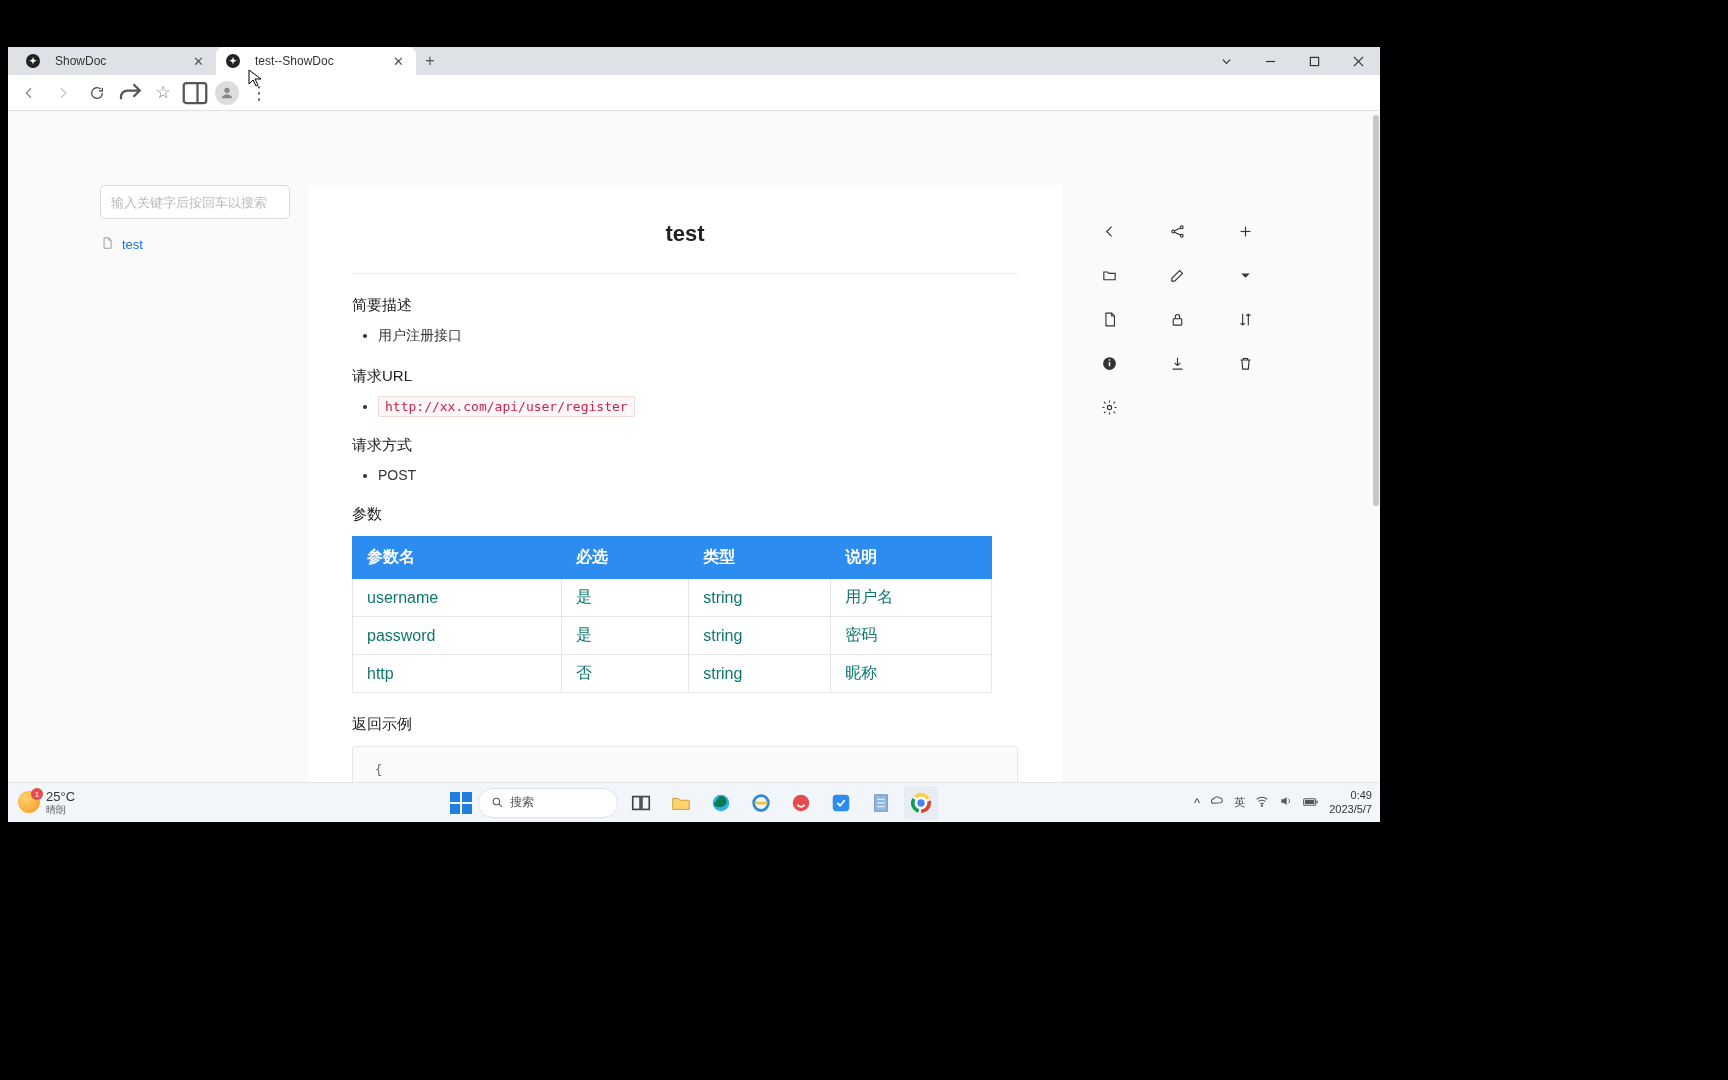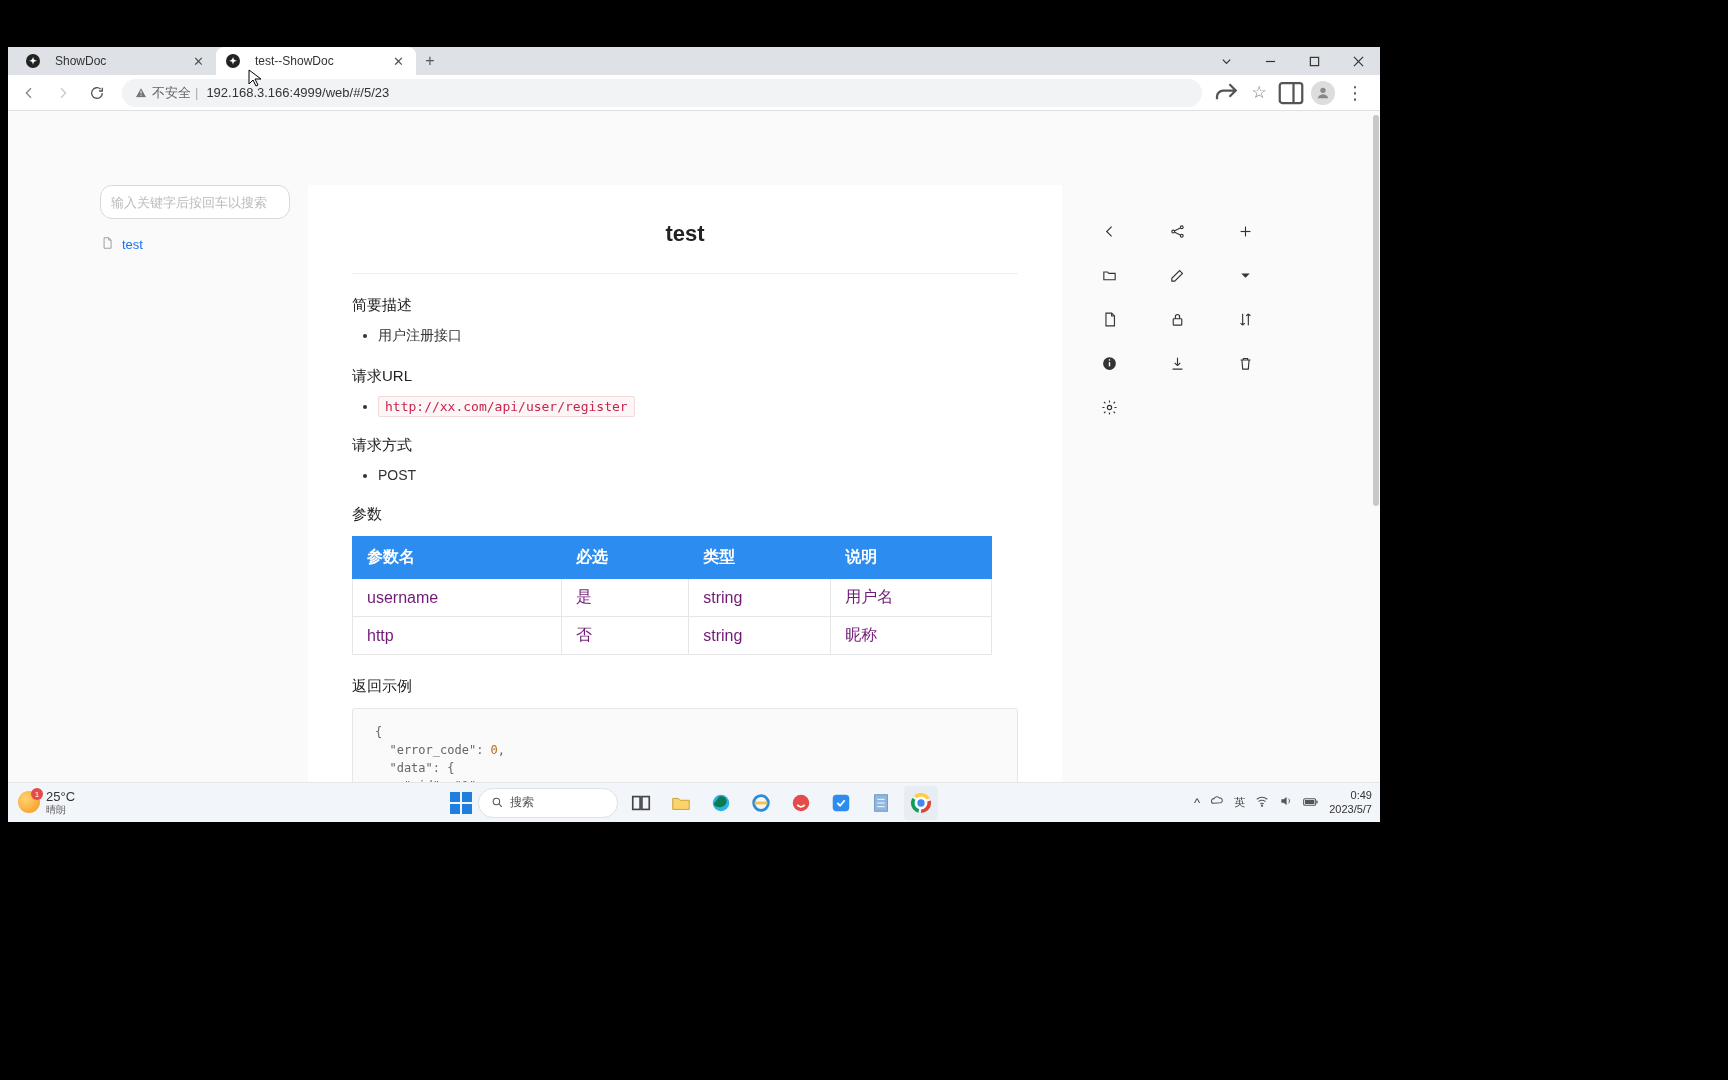"不安全" div.omnibox { html: <div> <span> <svg> <path></path> </svg> <span>不安全</span> <span>|</span> </span> <span>192.168.3.166:4999/web/#/5/23</span> </div> -> none }
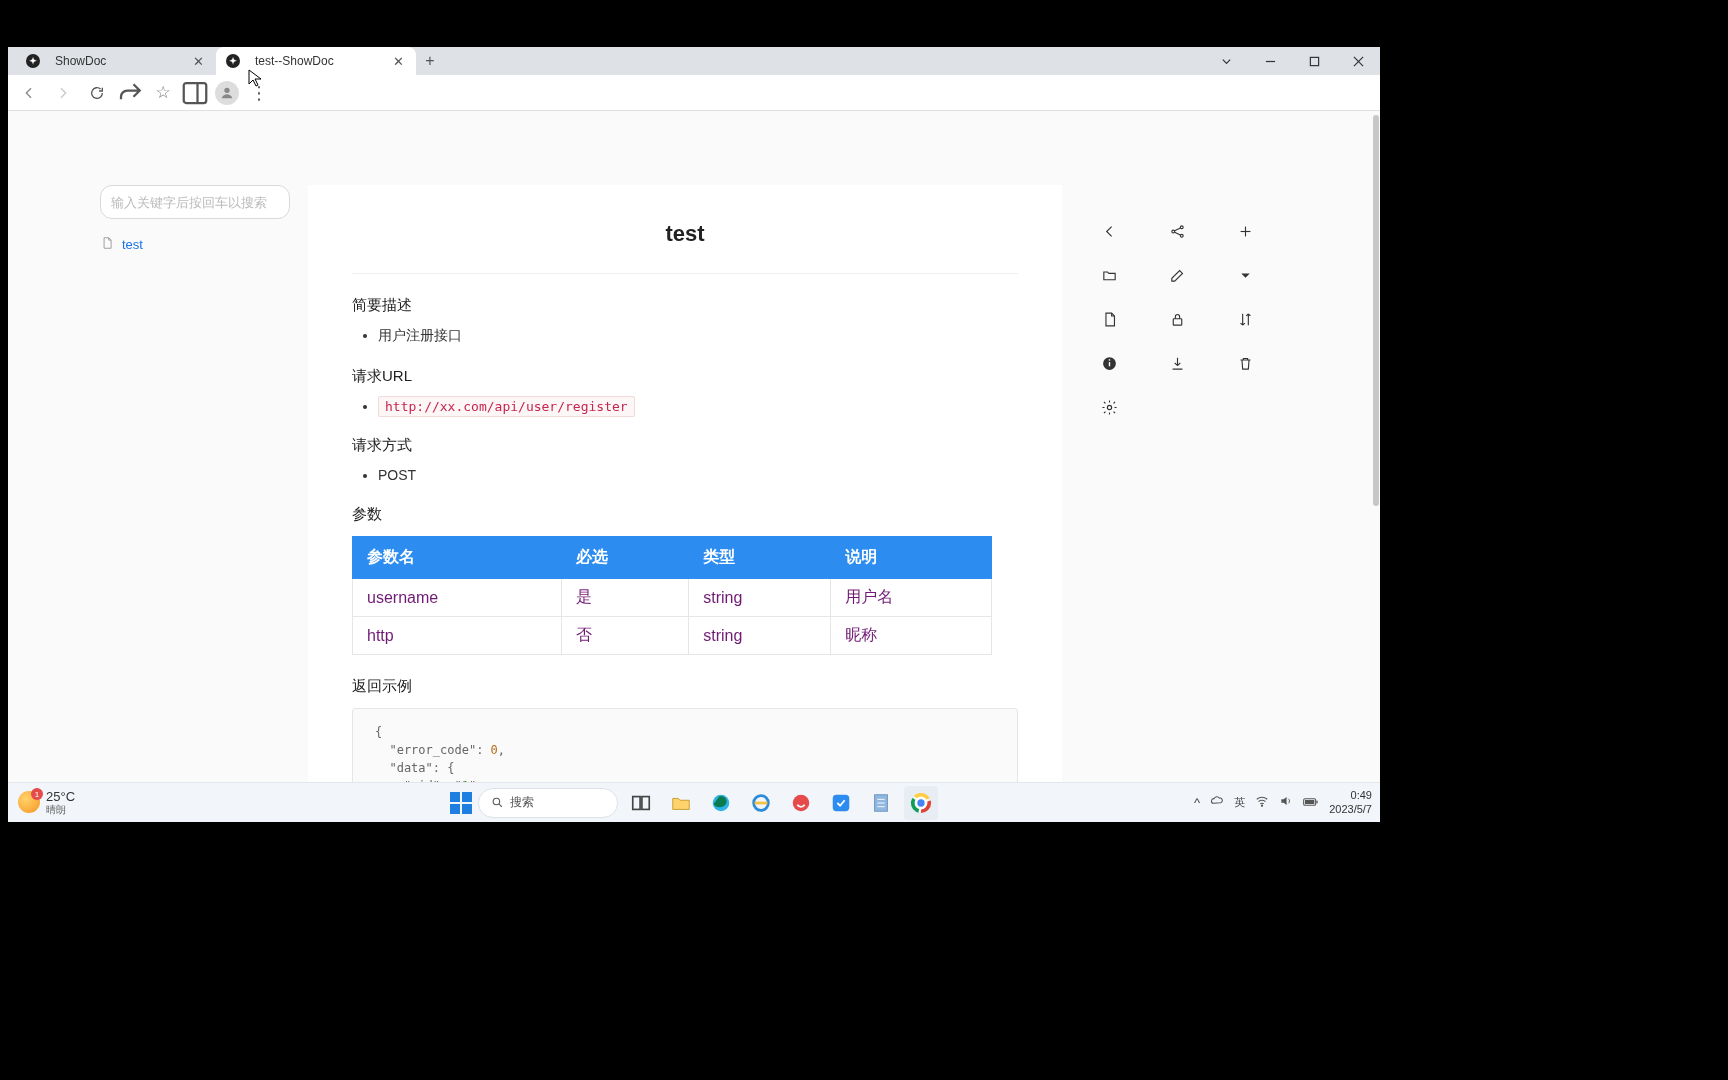"输入关键字后按回车以搜索" .search-box { border-radius: 12px -> 5px }
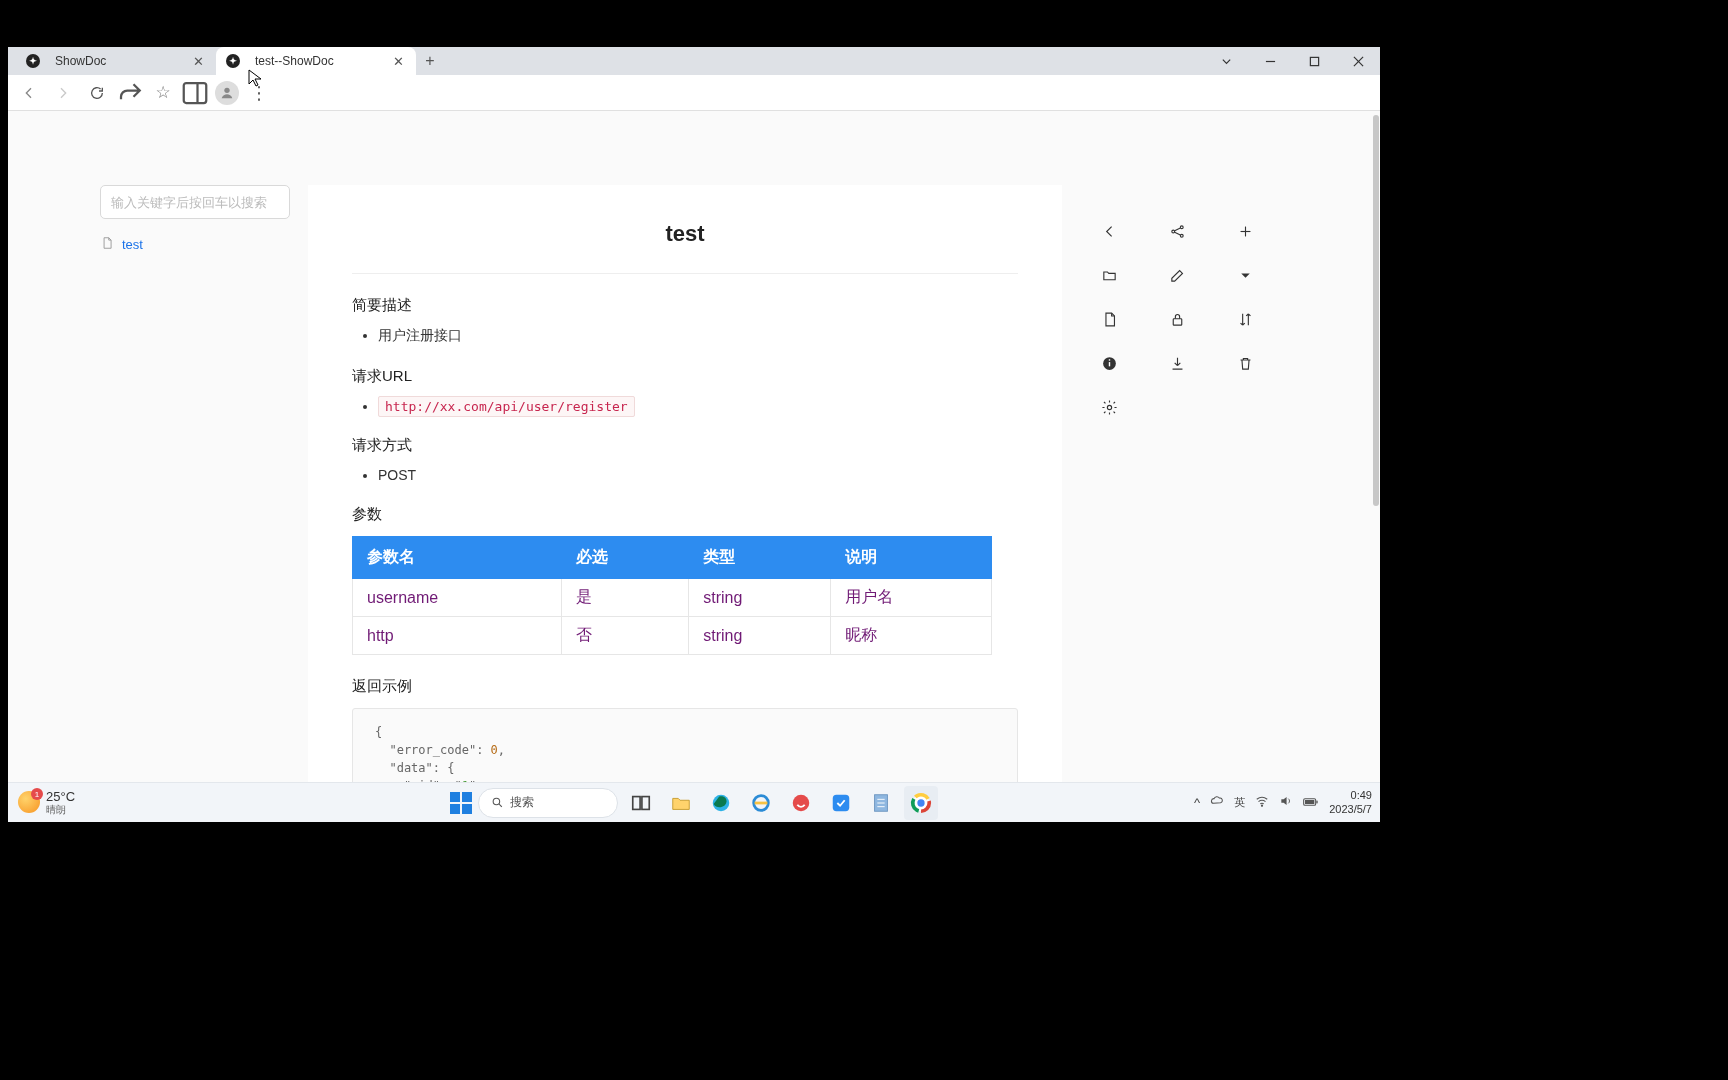"username" table.params td { color: #701a75 -> #0f766e }
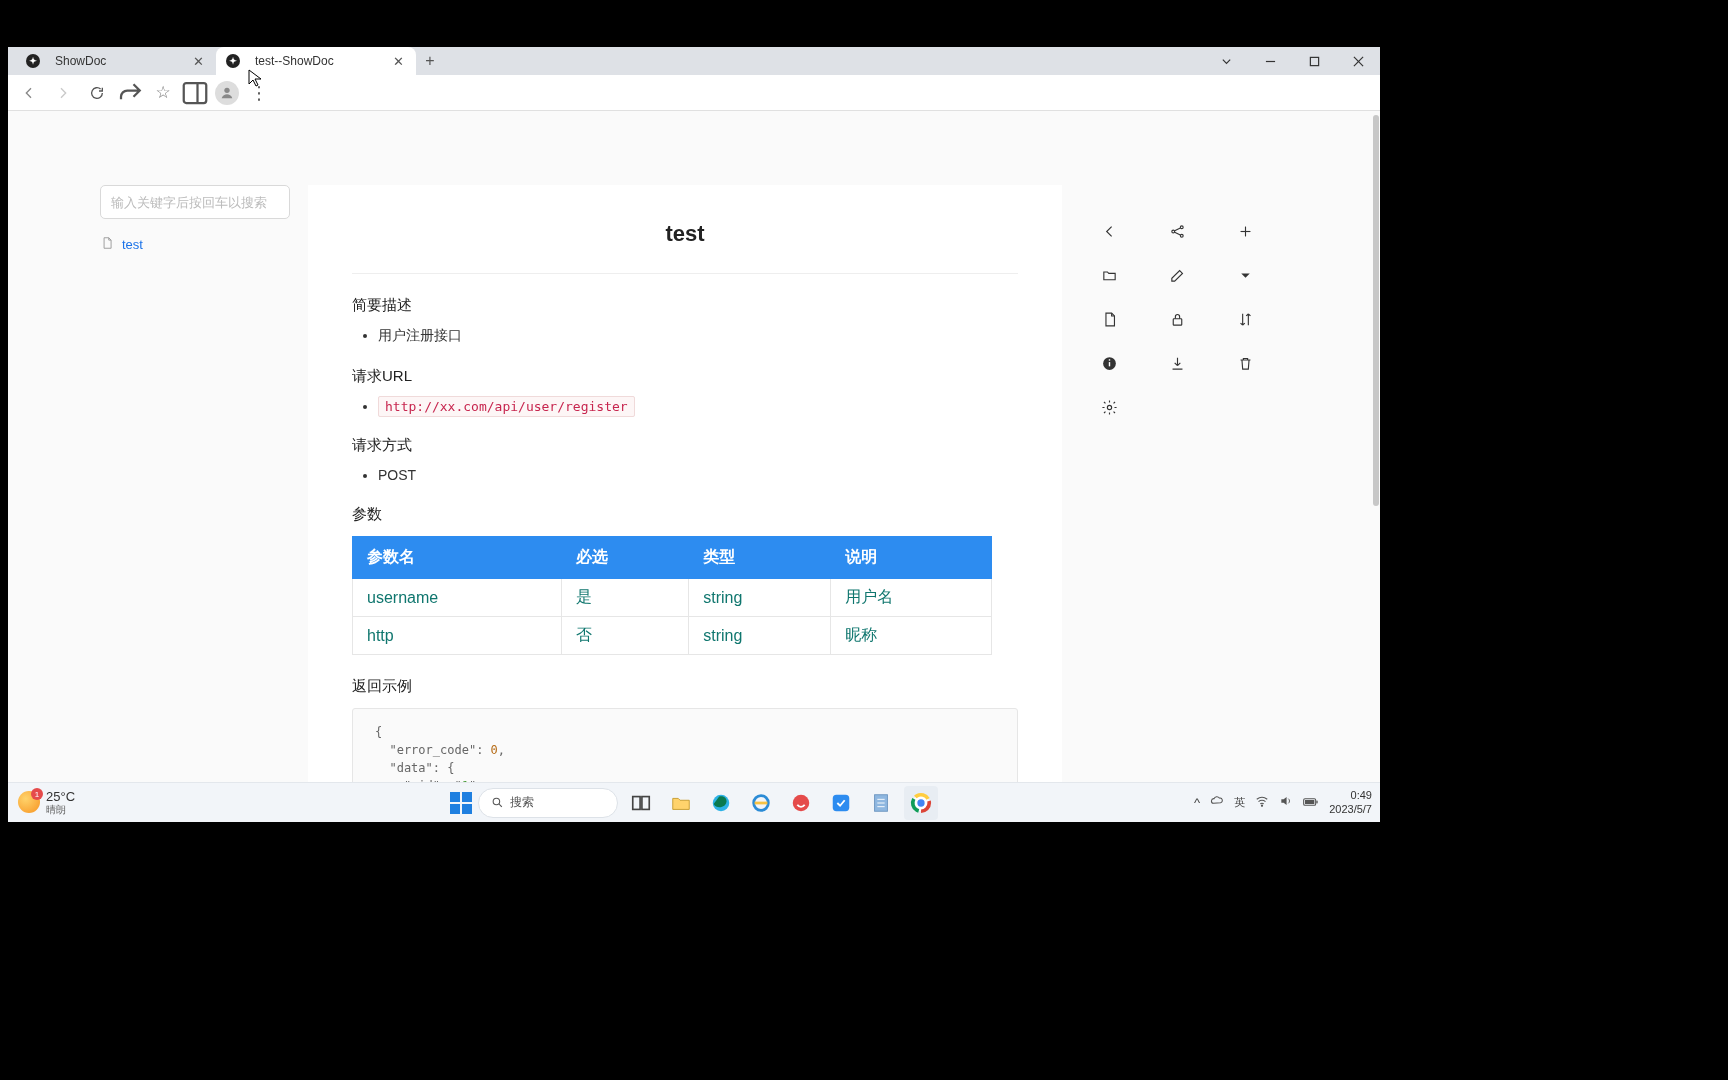"password" tr { html: none -> <tr> <td>password</td> <td>是</td> <td>string</td> <td>密码</td> </tr> }
